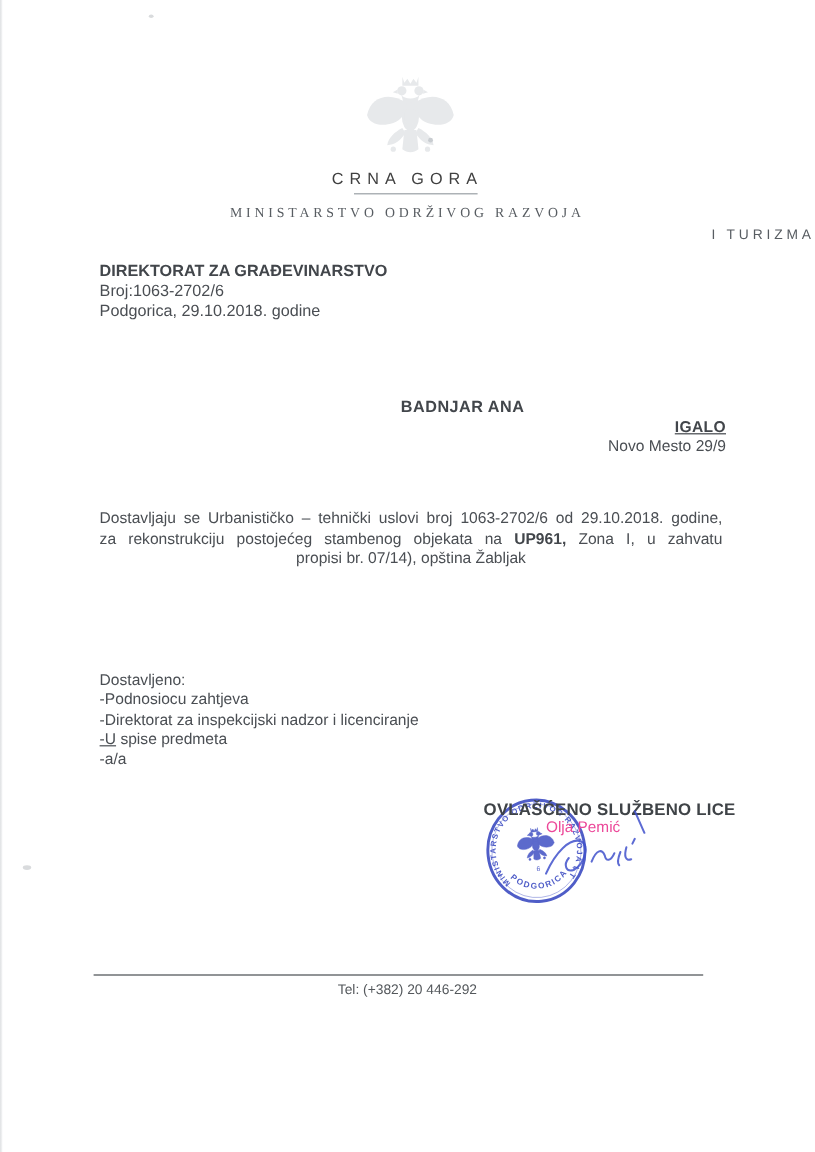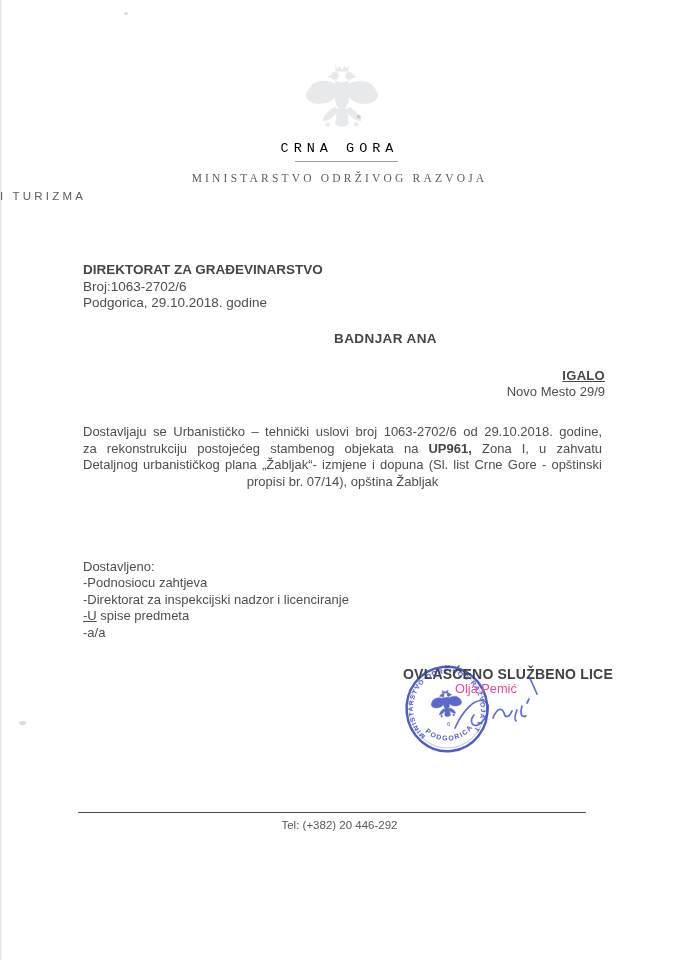"CRNA GORA" .hdr-country { color: #000000 -> #404040; font-family: Liberation Mono, monospace -> none }
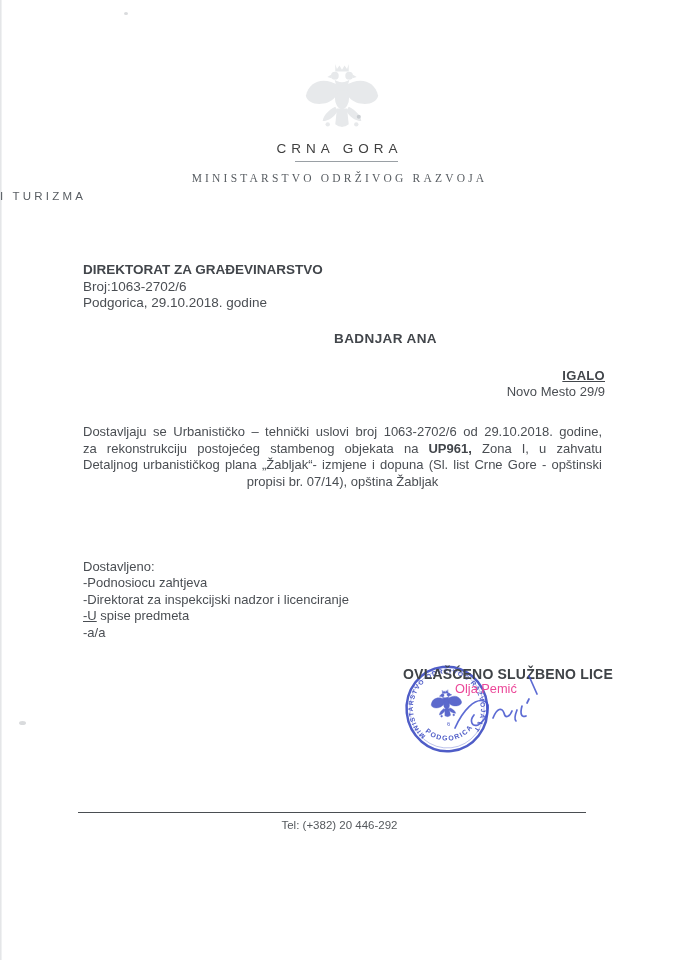"I TURIZMA" .hdr-min2 { text-align: left -> right }
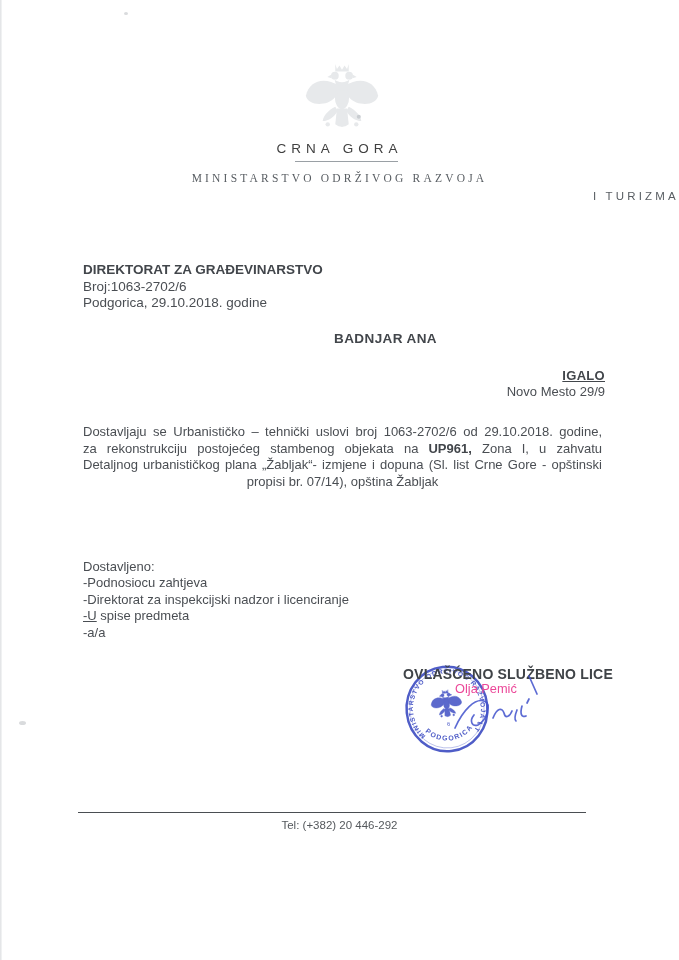"DIREKTORAT ZA GRAĐEVINARSTVO" .sender .b { margin-top: 44px -> none }
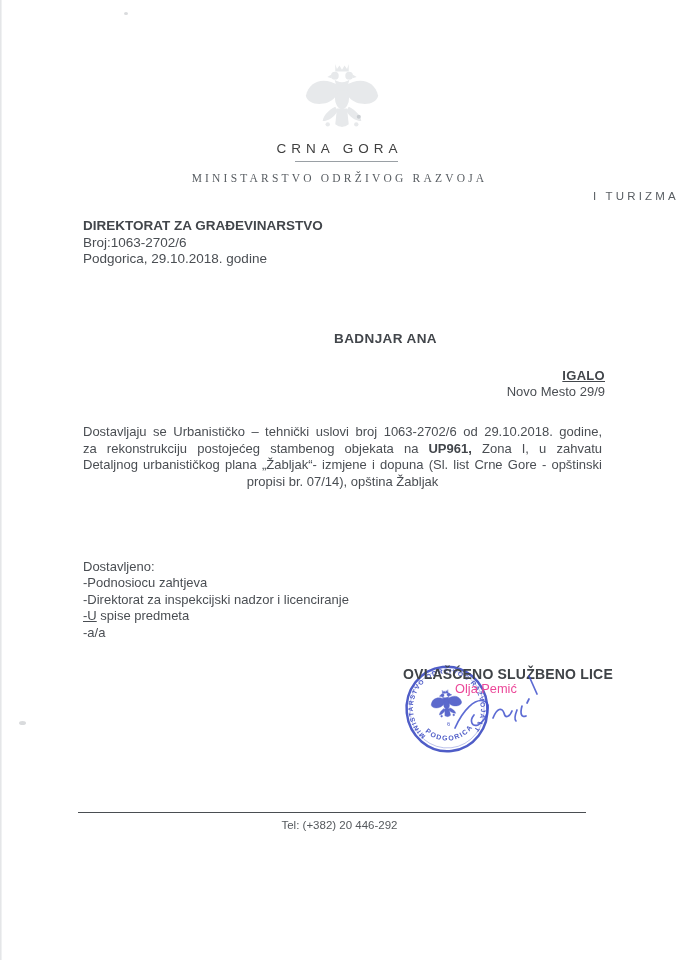"IGALO" .recipient-addr { top: 368px -> 348px }
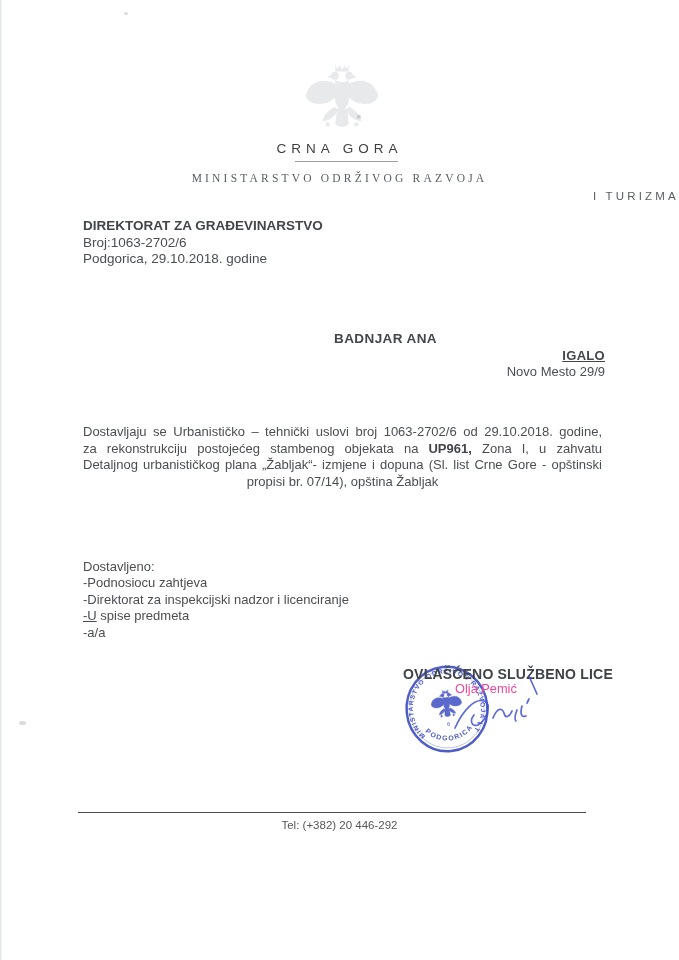"Detaljnog urbanističkog plana „Žabljak“-" div.jline { html: <div>Detaljnog urbanističkog plana „Žabljak“- izmjene i dopuna (Sl. list Crne Gore - opštinski</div> -> none }
